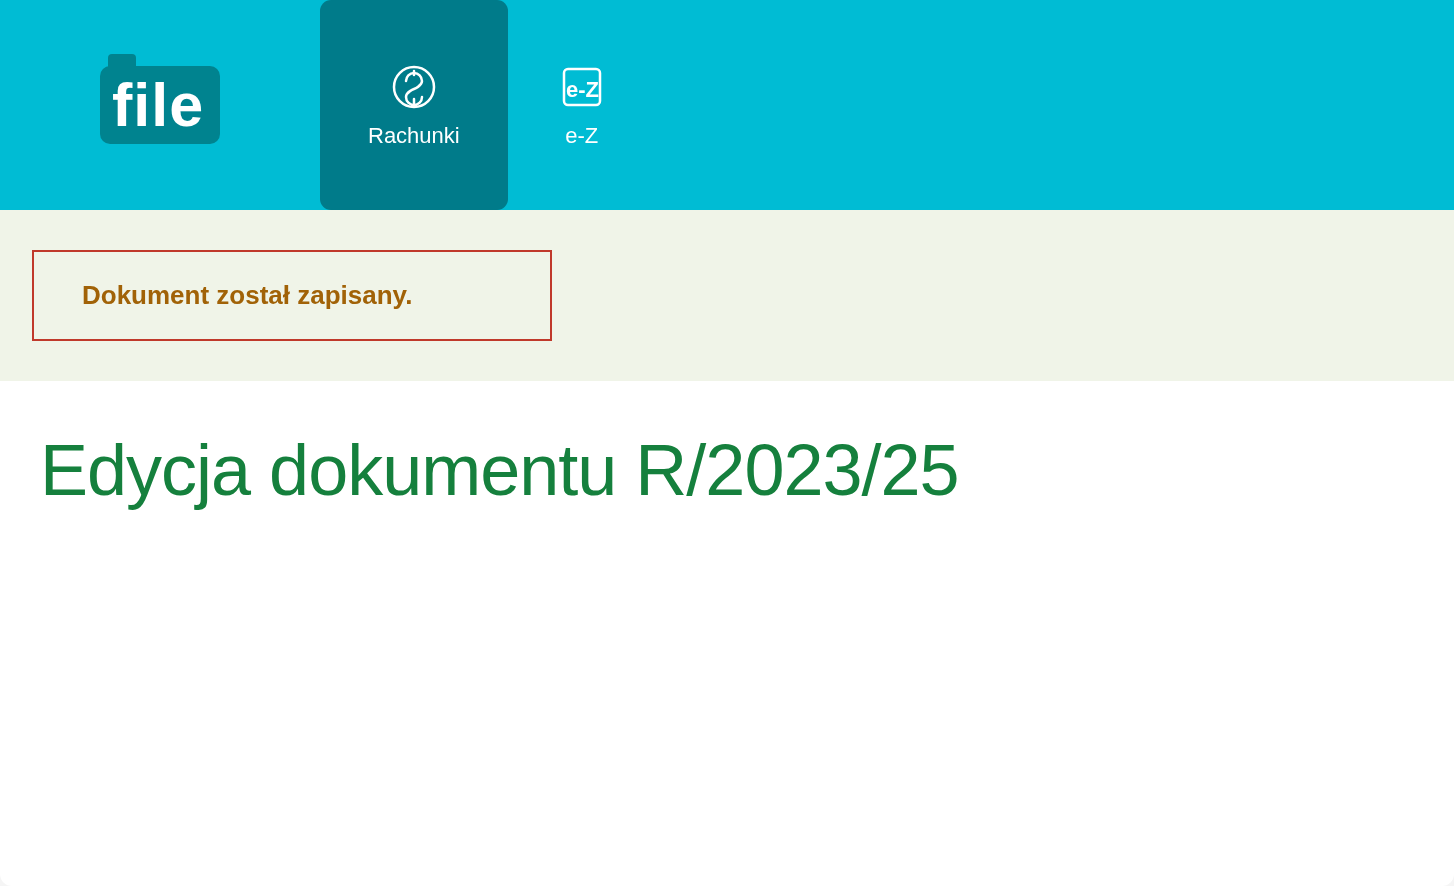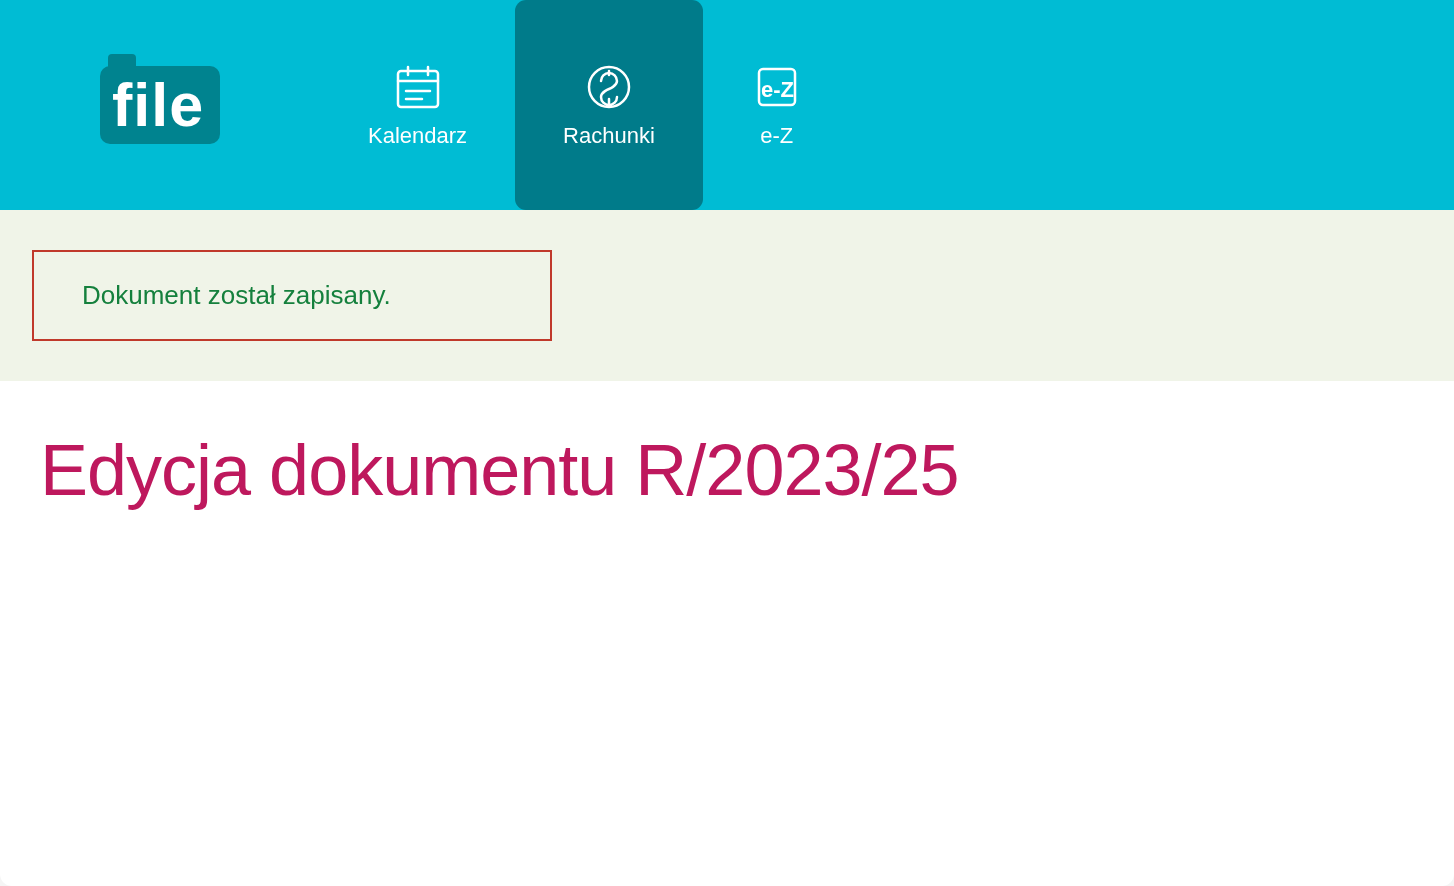"Kalendarz" div.nav-item { html: <div> <span> <svg> <rect></rect> <line></line> <line></line> <line></line> <line></line> <line></line> <circle></circle> </svg> </span> <span>Kalendarz</span> </div> -> none }
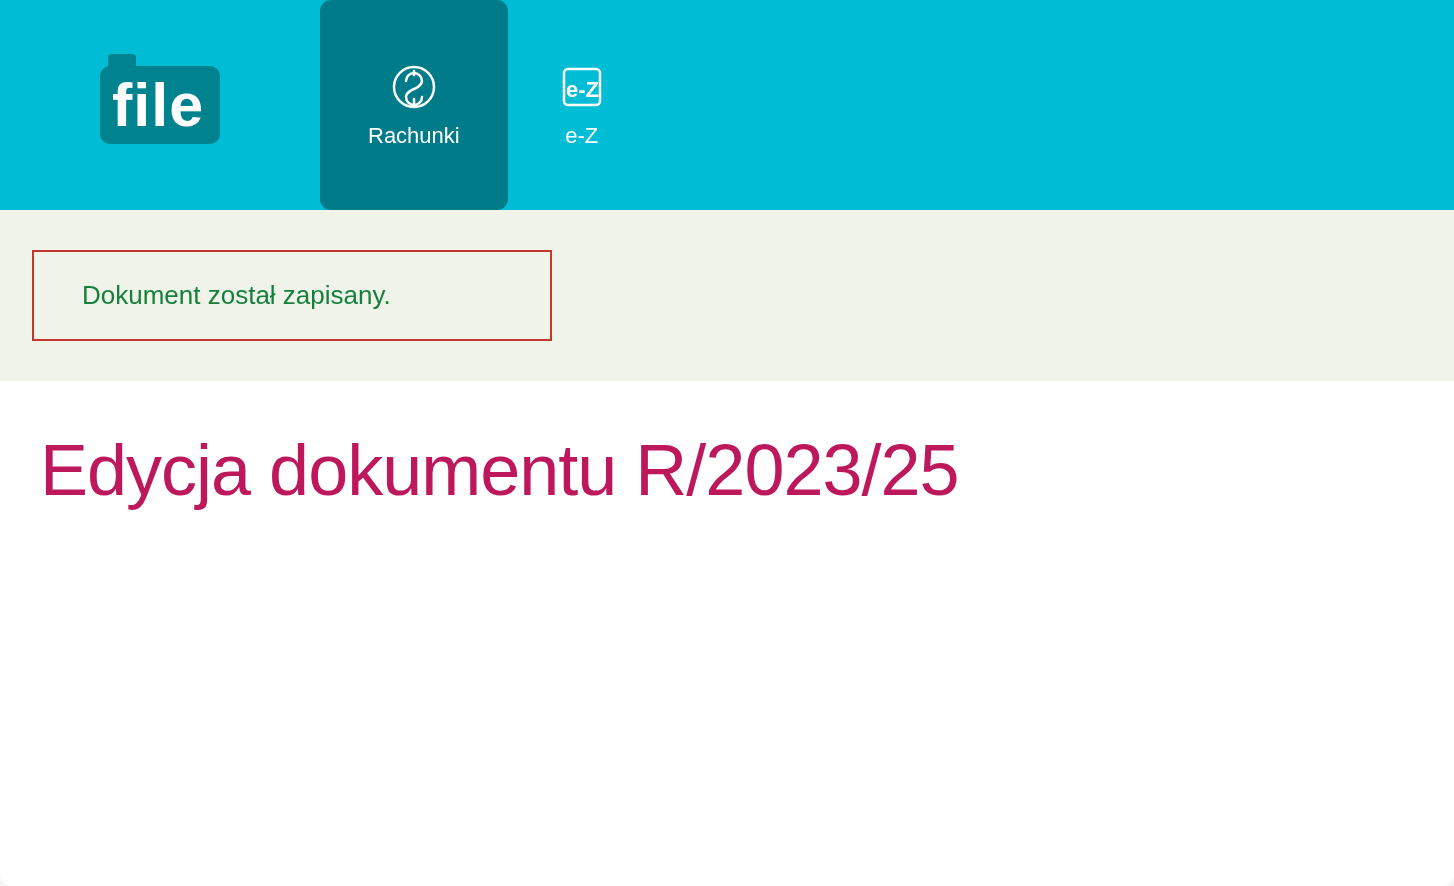"Dokument został zapisany." .success-message-text { color: #15803d -> #a16207; font-weight: 400 -> 700 }
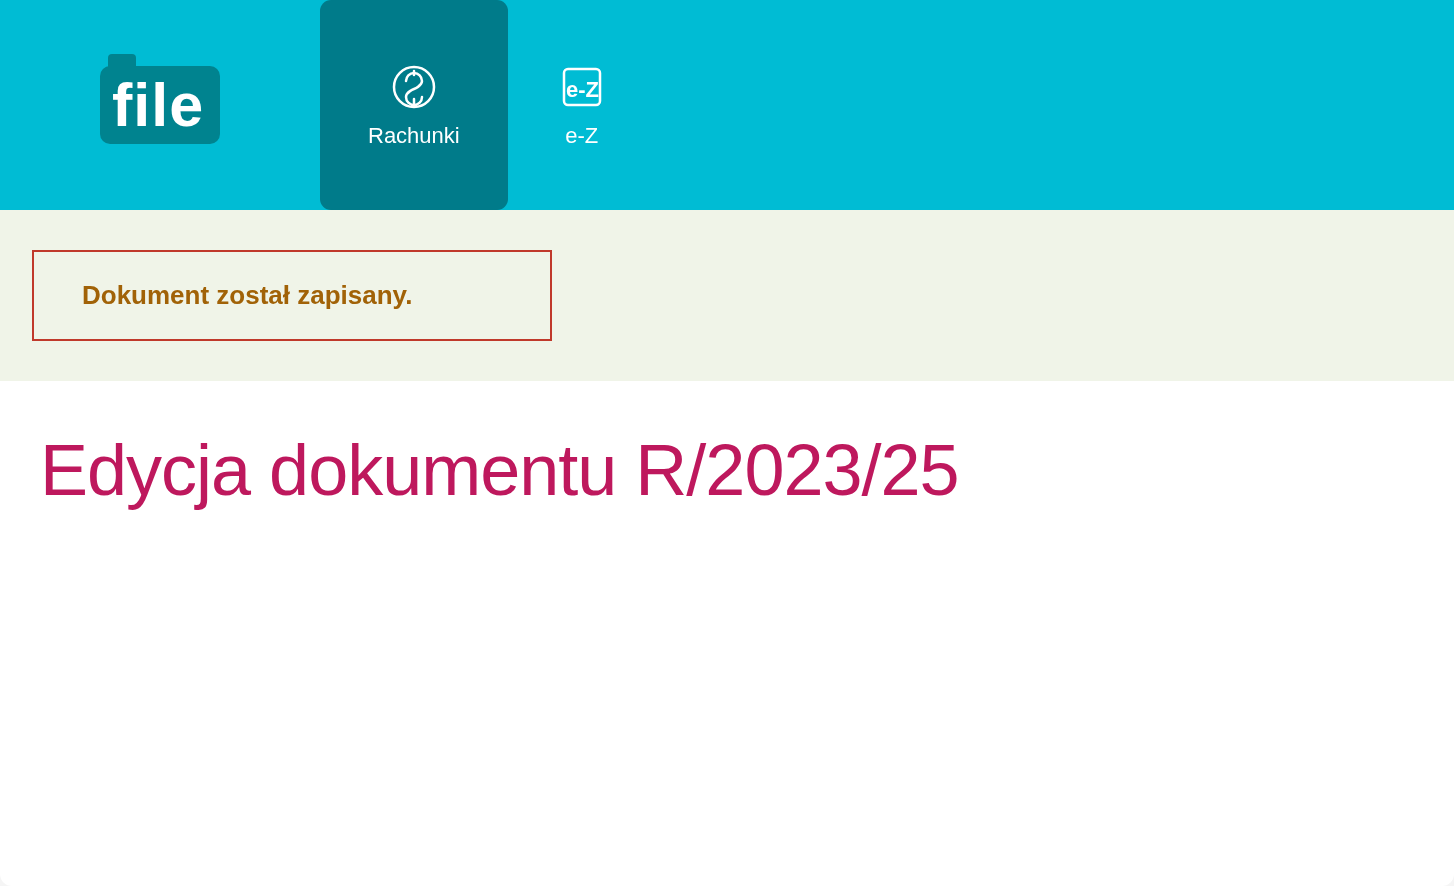"Edycja dokumentu R/2023/25" .page-title { color: #be185d -> #15803d }
